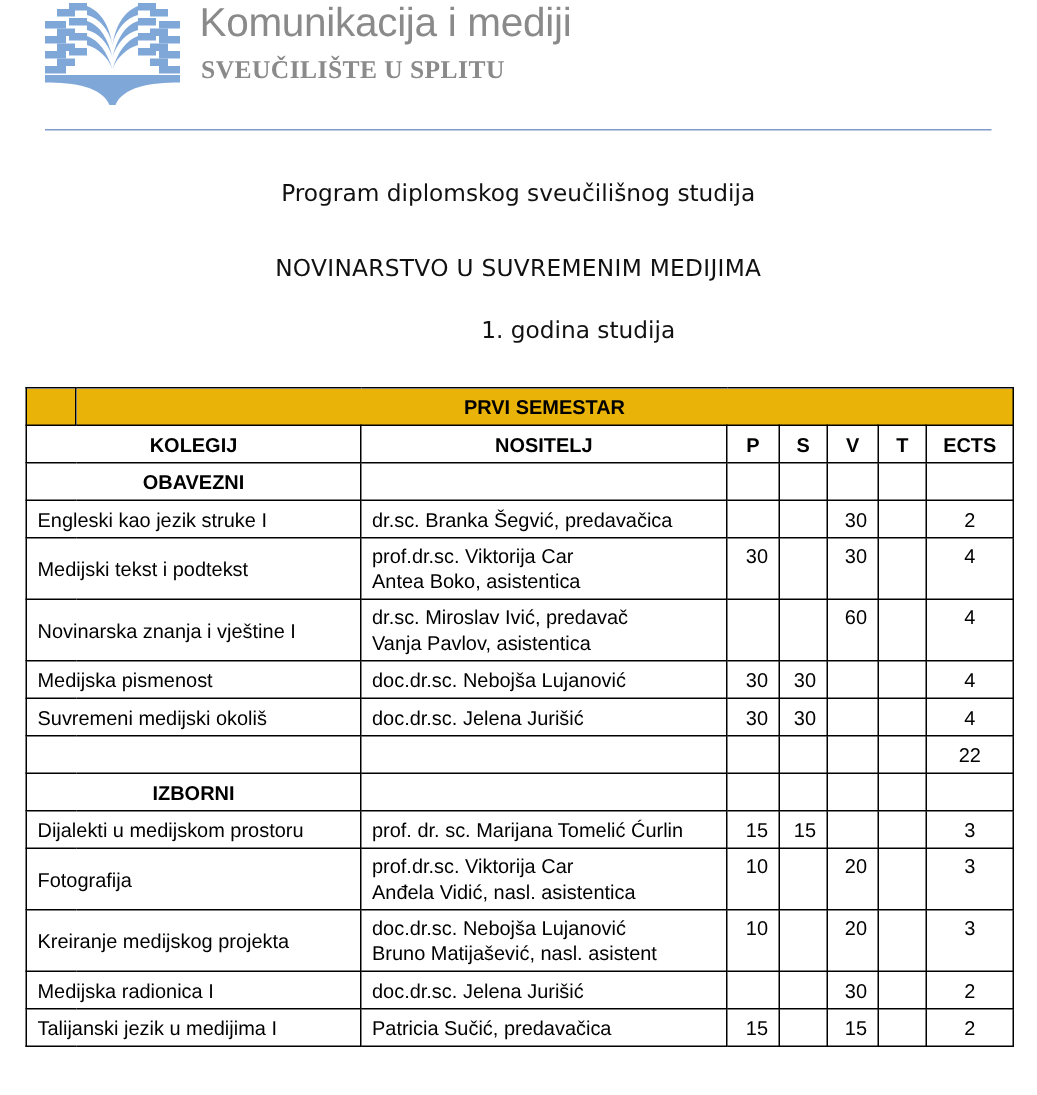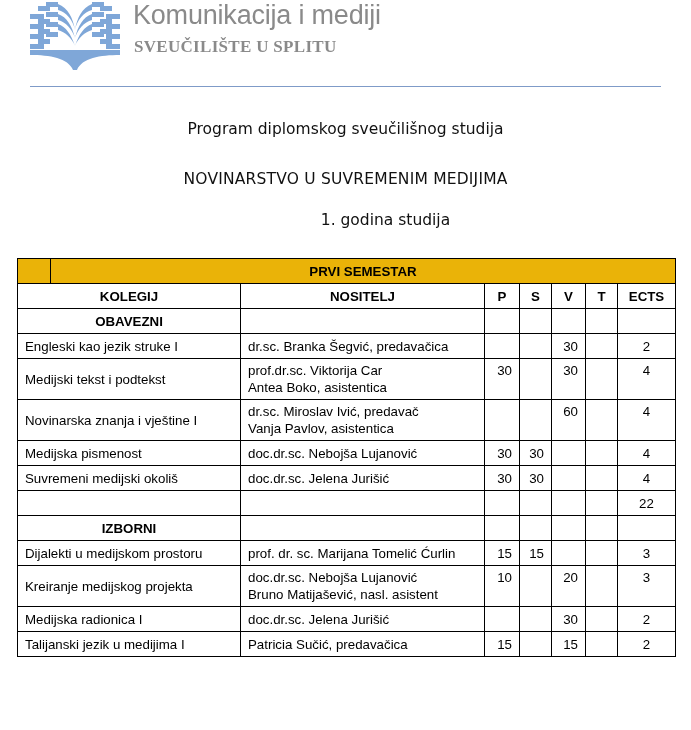"Fotografija" tr.two { html: none -> <tr> <td>Fotografija</td> <td> <div>prof.dr.sc. Viktorija Car</div> <div>Anđela Vidić, nasl. asistentica</div> </td> <td>10</td> <td></td> <td>20</td> <td></td> <td>3</td> </tr> }
